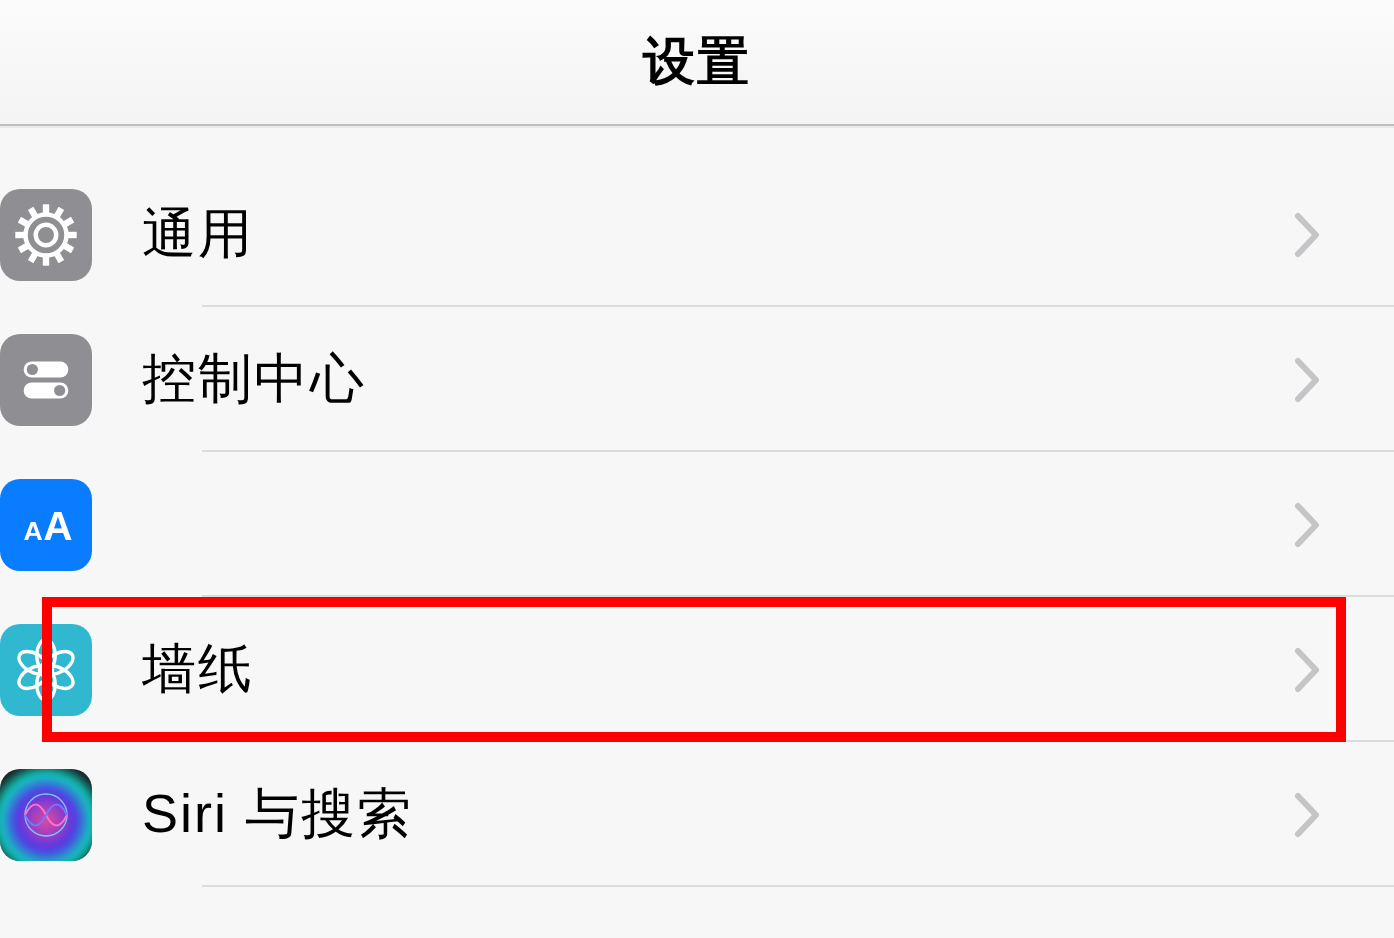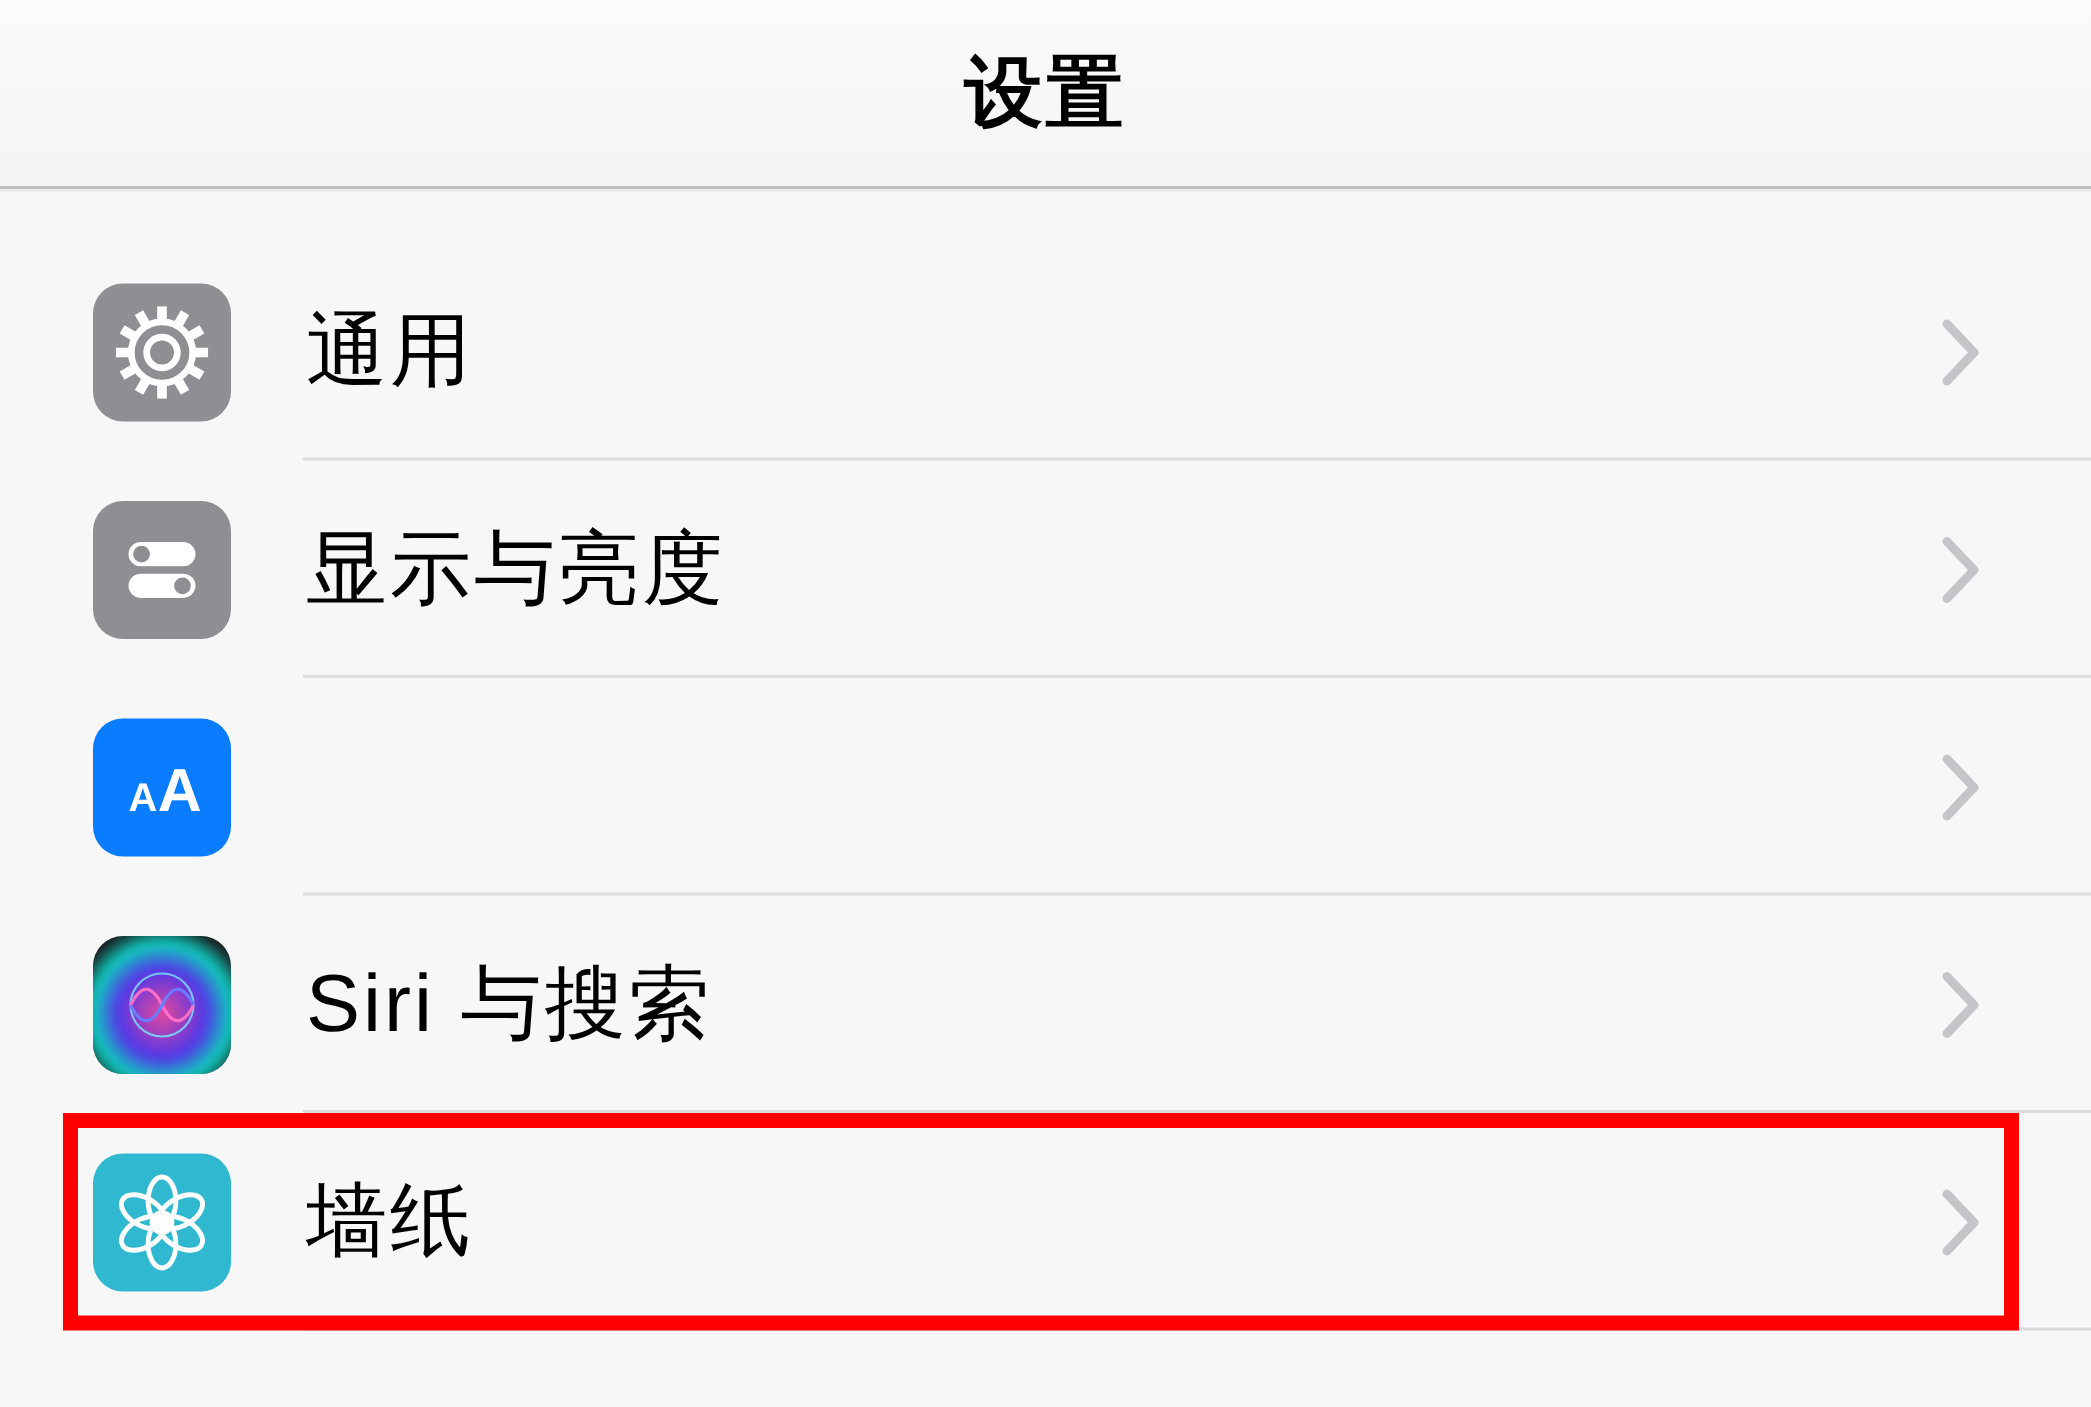"通用" .row { padding-left: 62px -> none }
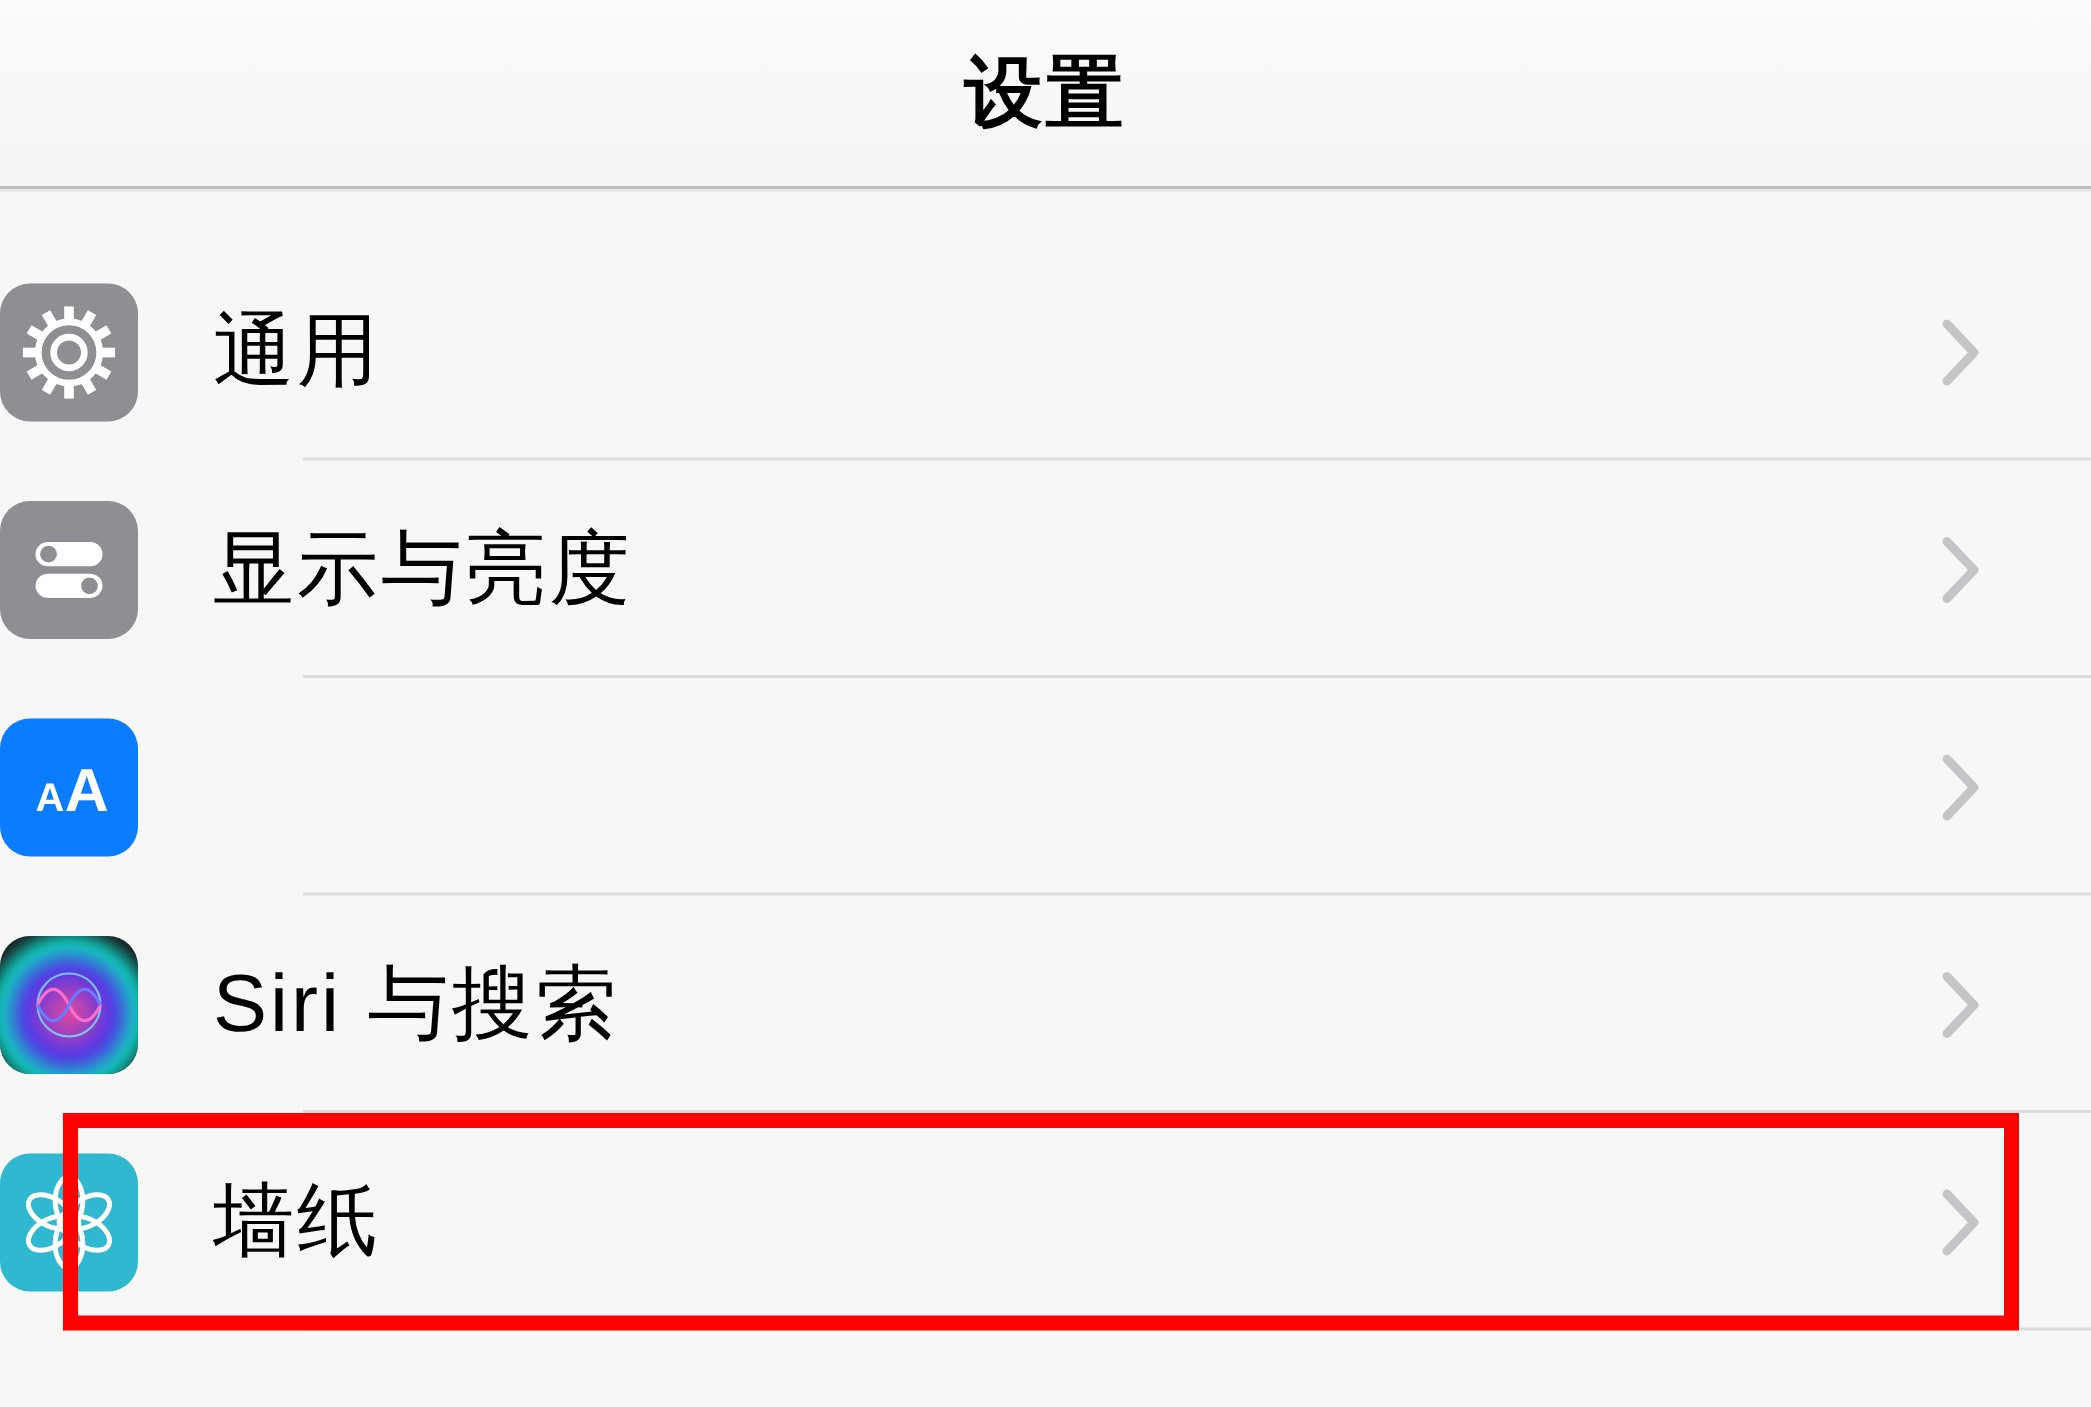"显示与亮度" div.label { text: 显示与亮度 -> 控制中心 }
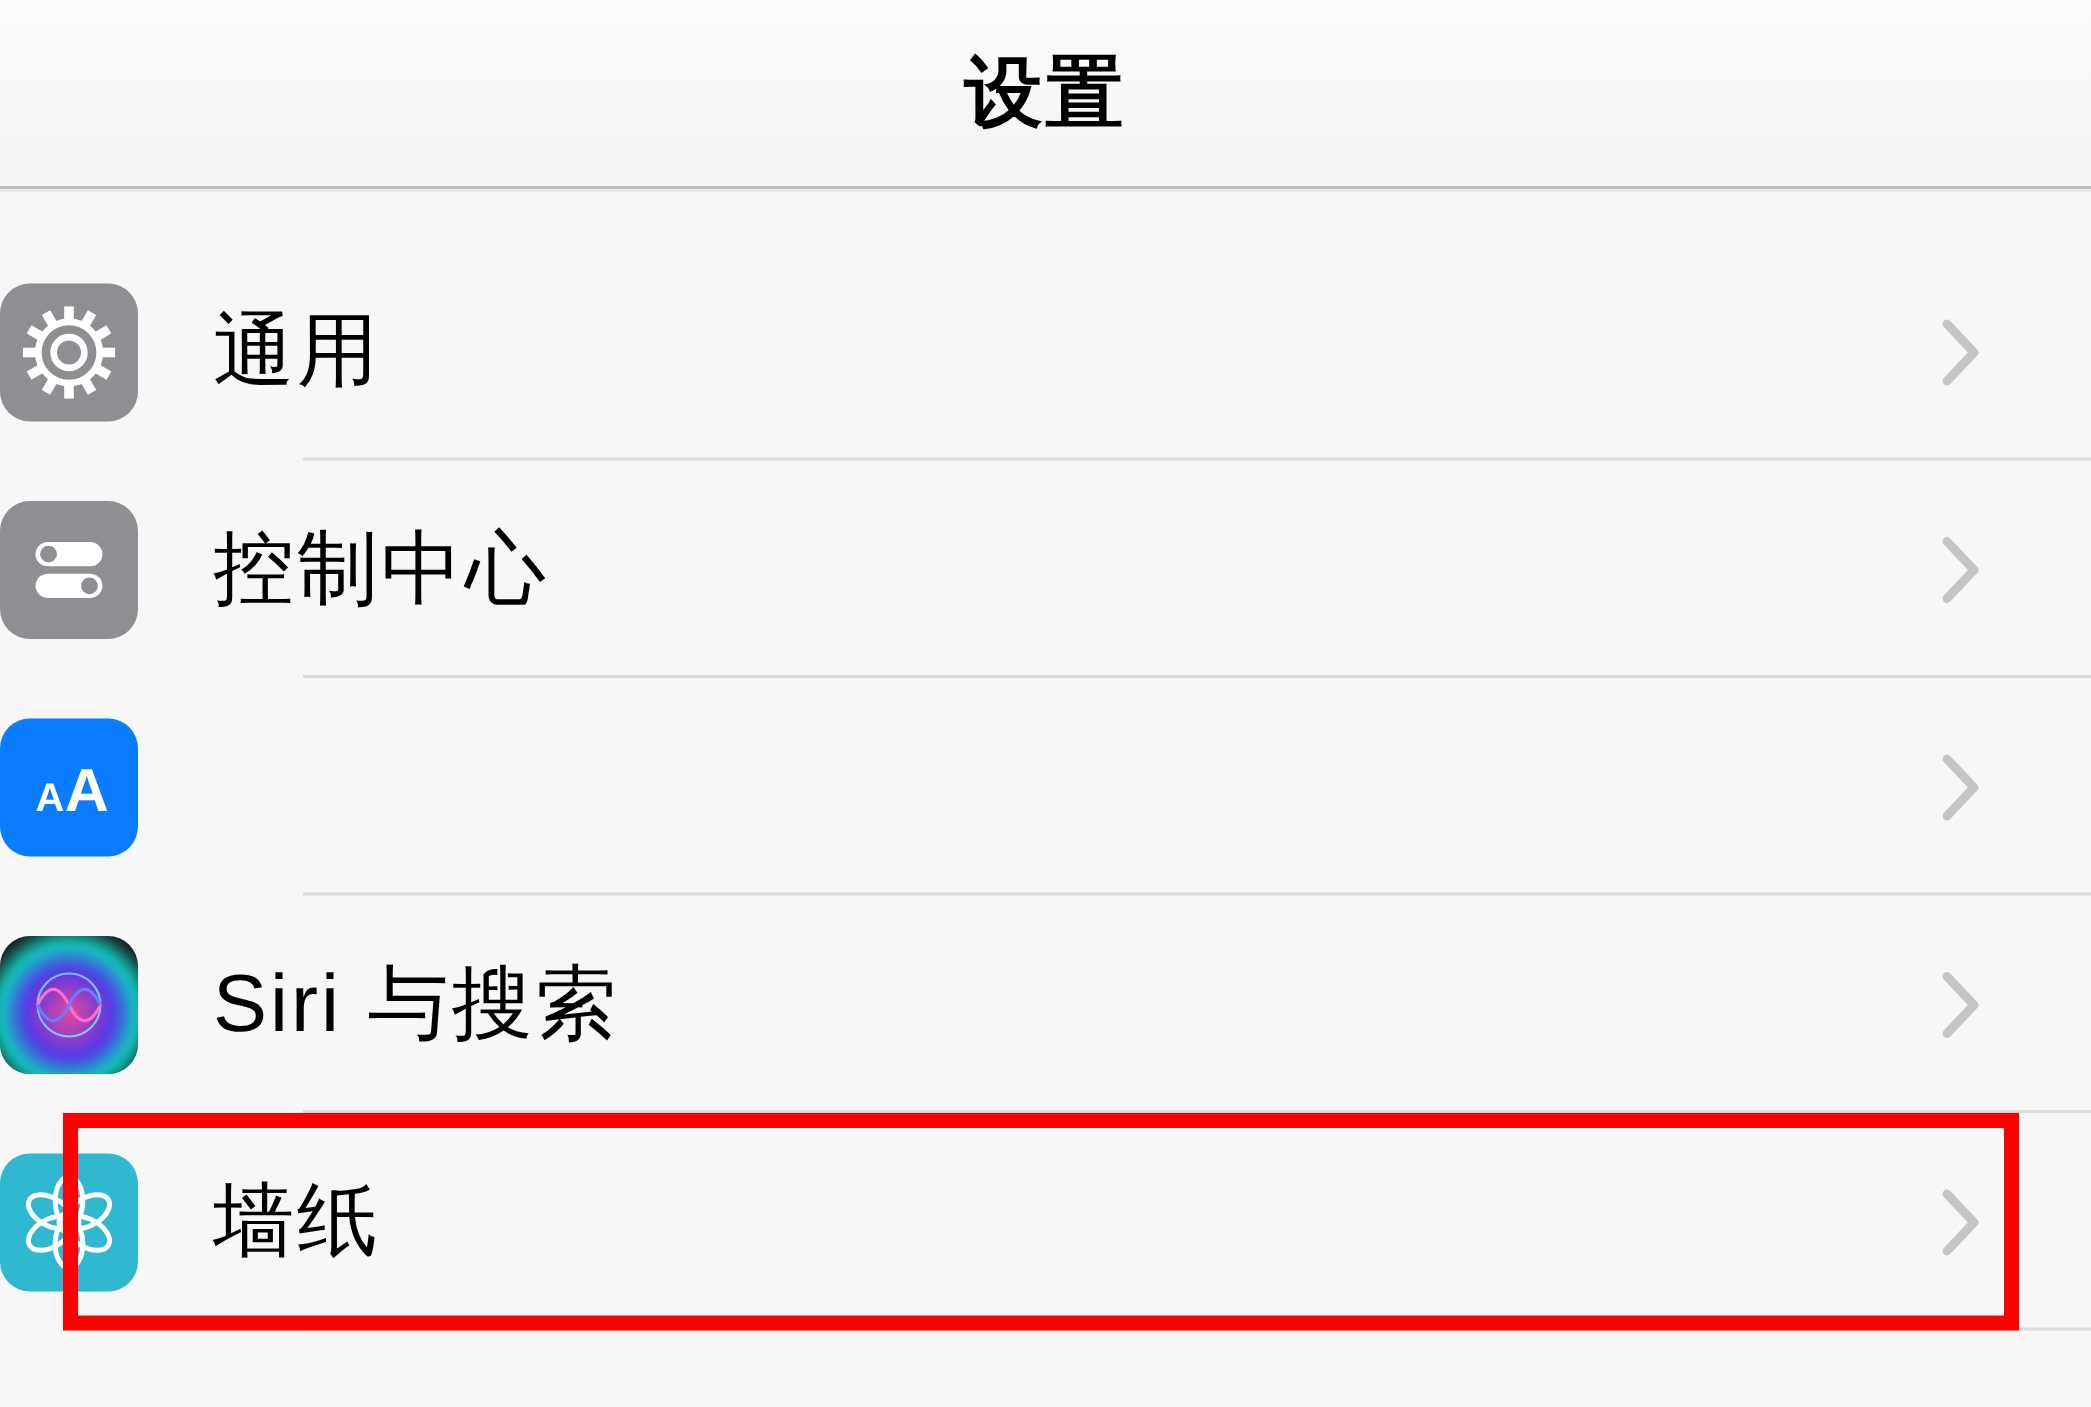"Siri 与搜索" div.row-wrap { order: before "墙纸" -> after "墙纸" }
